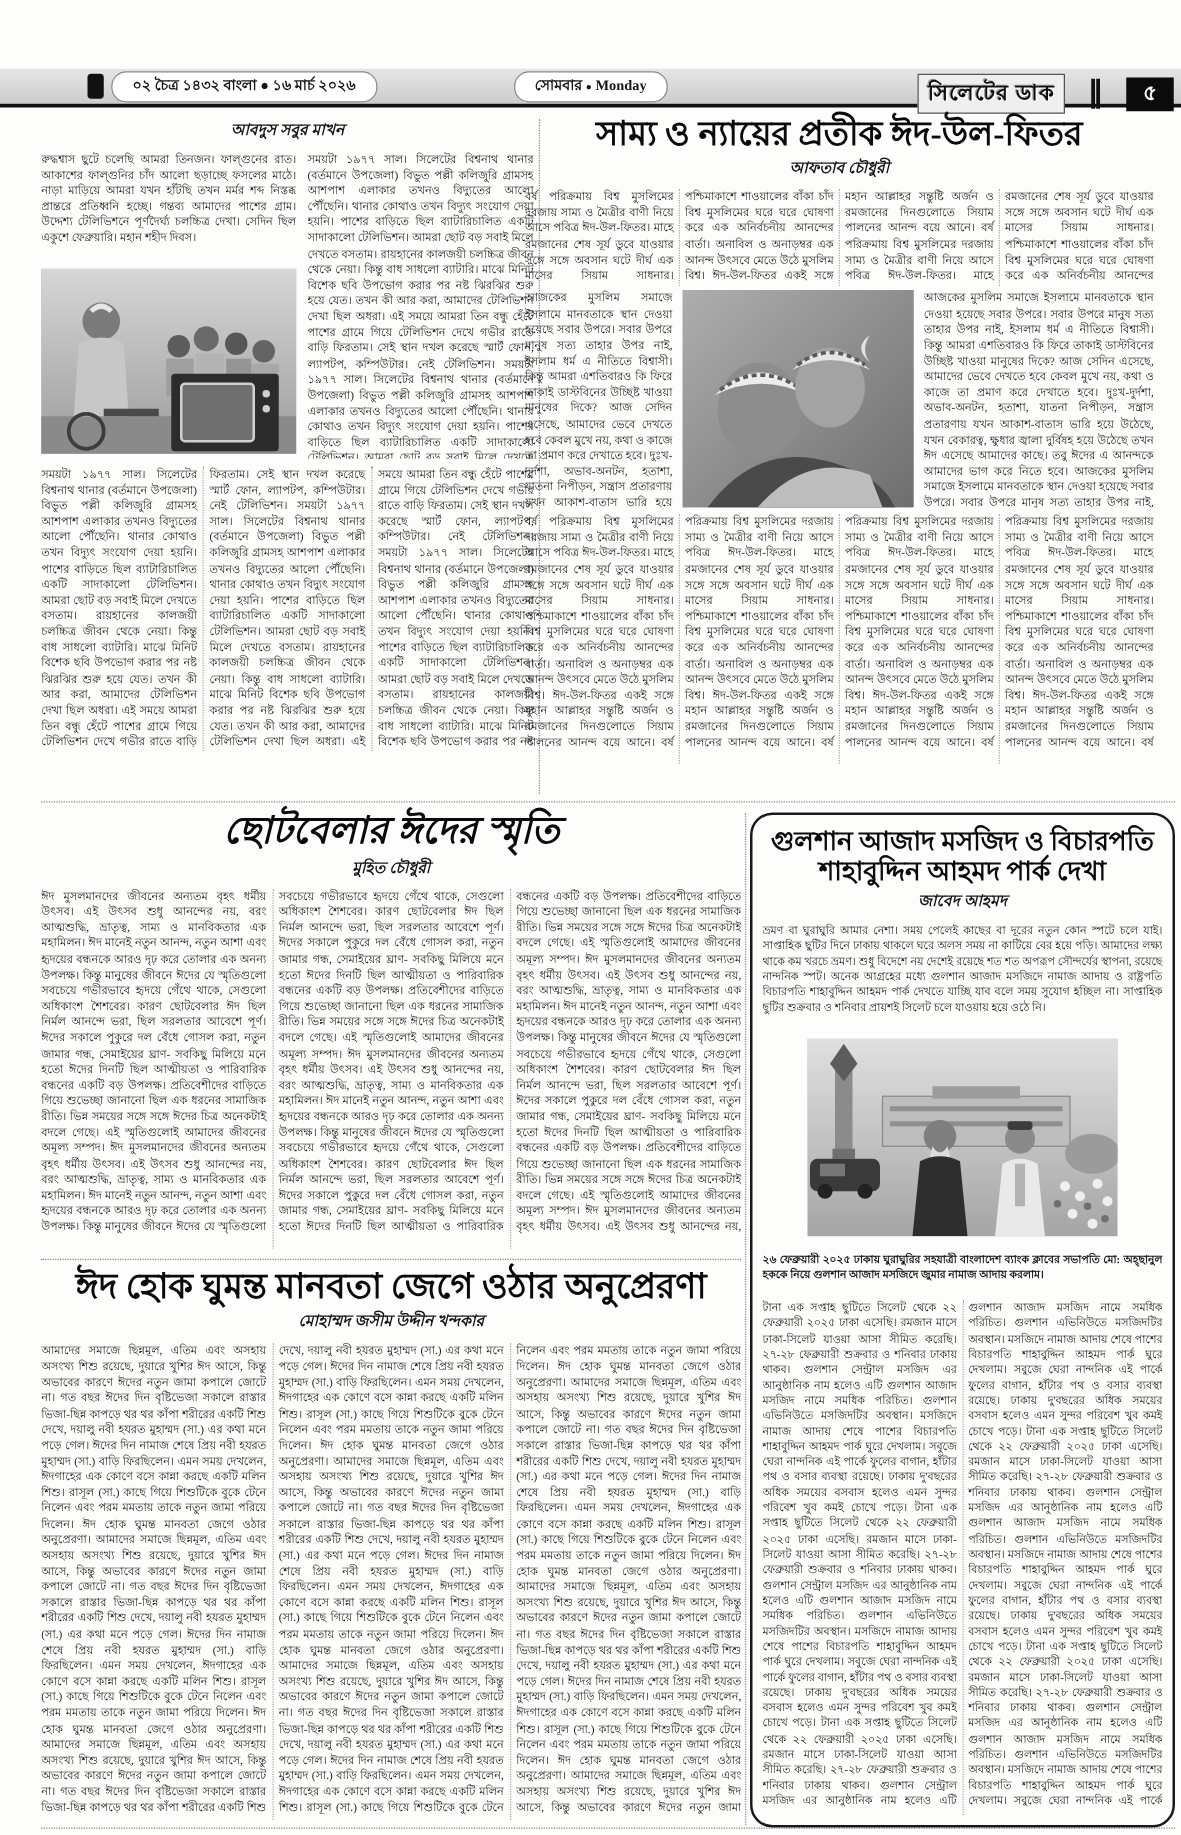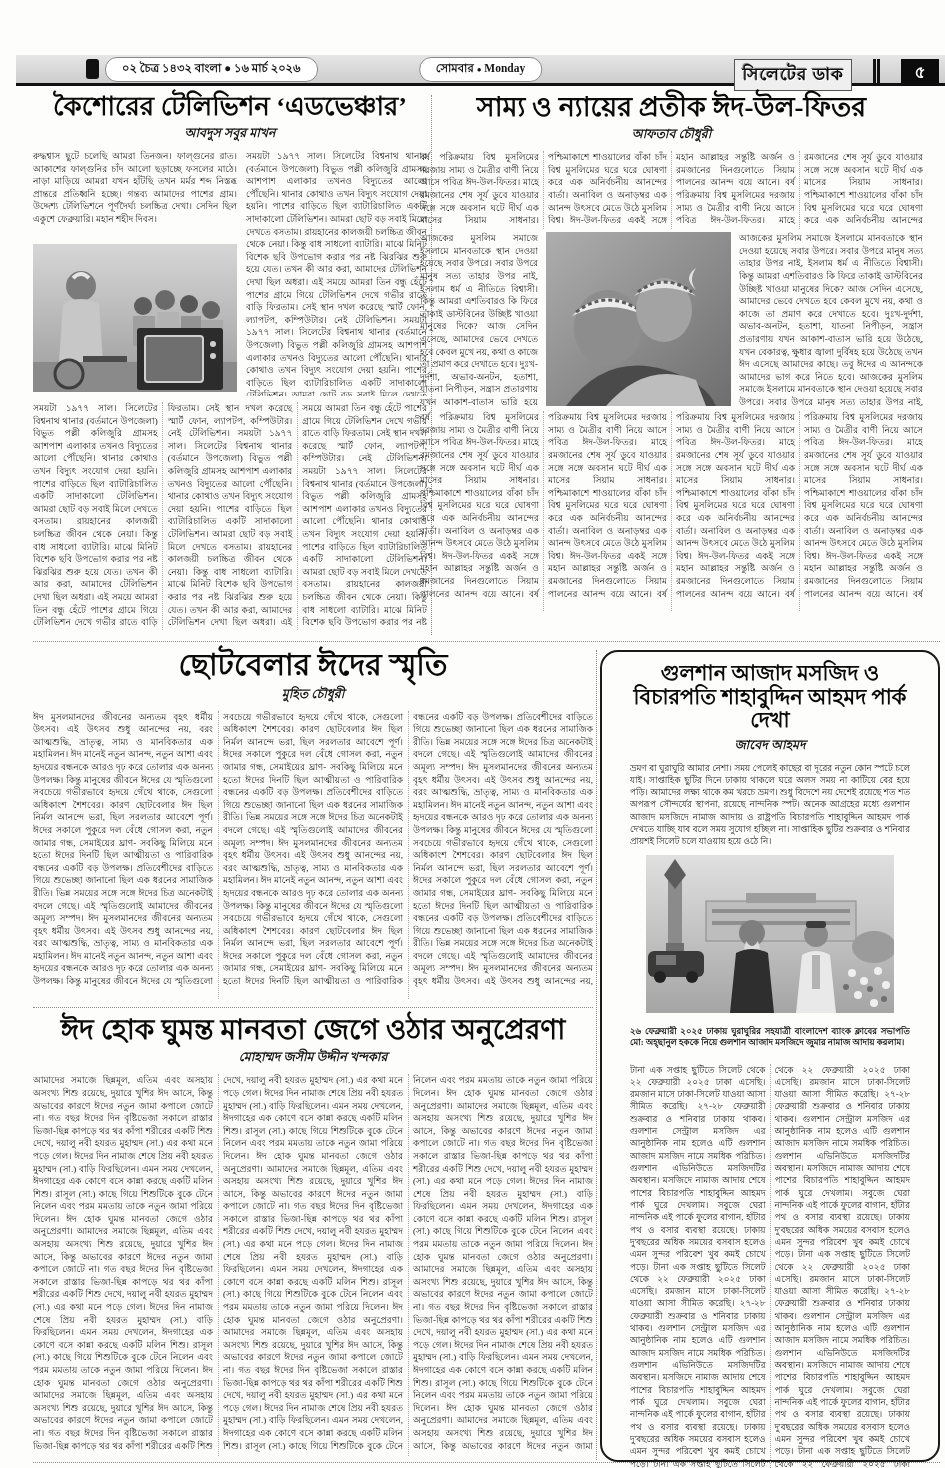"০২ চৈত্র ১৪৩২ বাংলা ●" .header-bar { left: 16px -> 0 }
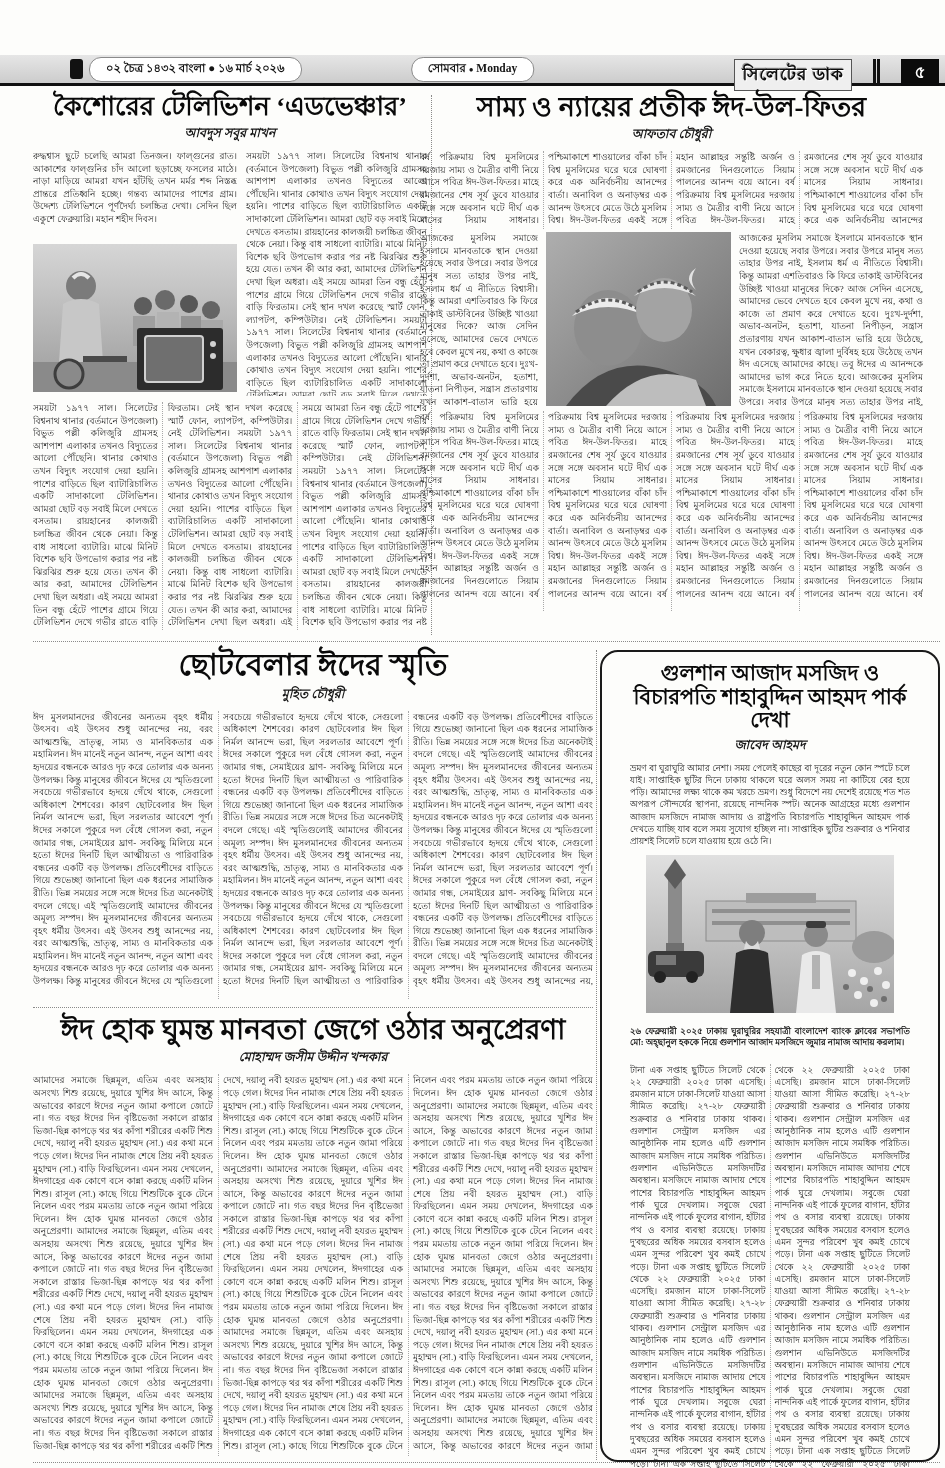"সিলেটের ডাক" .logo-wrap { align-items: none -> center }
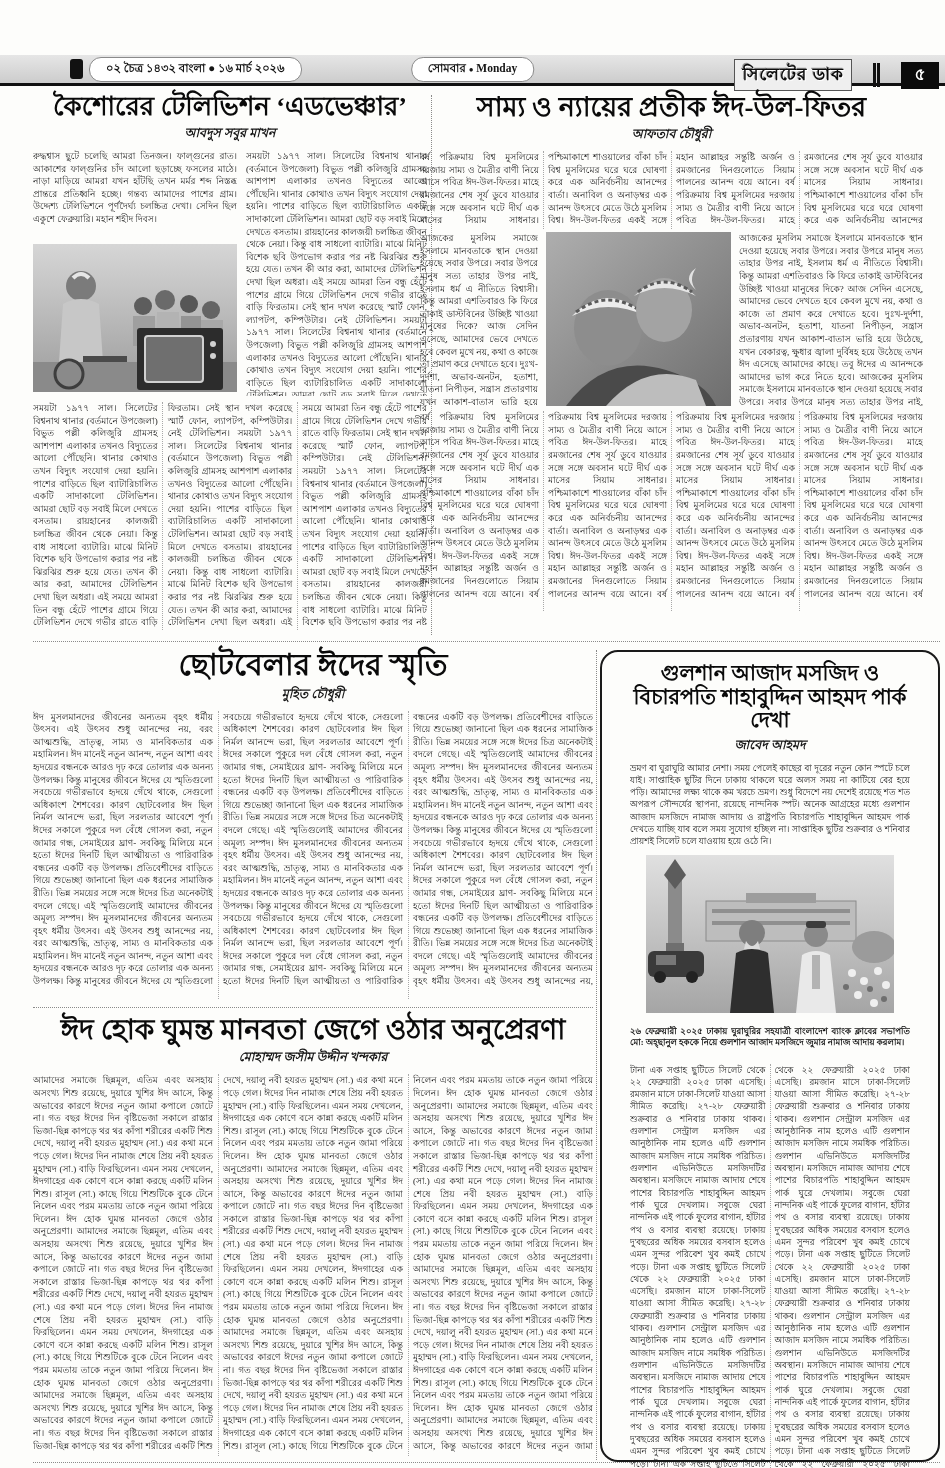"কৈশোরের টেলিভিশন ‘এডভেঞ্চার’" div.headline { html: <div>কৈশোরের টেলিভিশন ‘এডভেঞ্চার’</div> -> none }
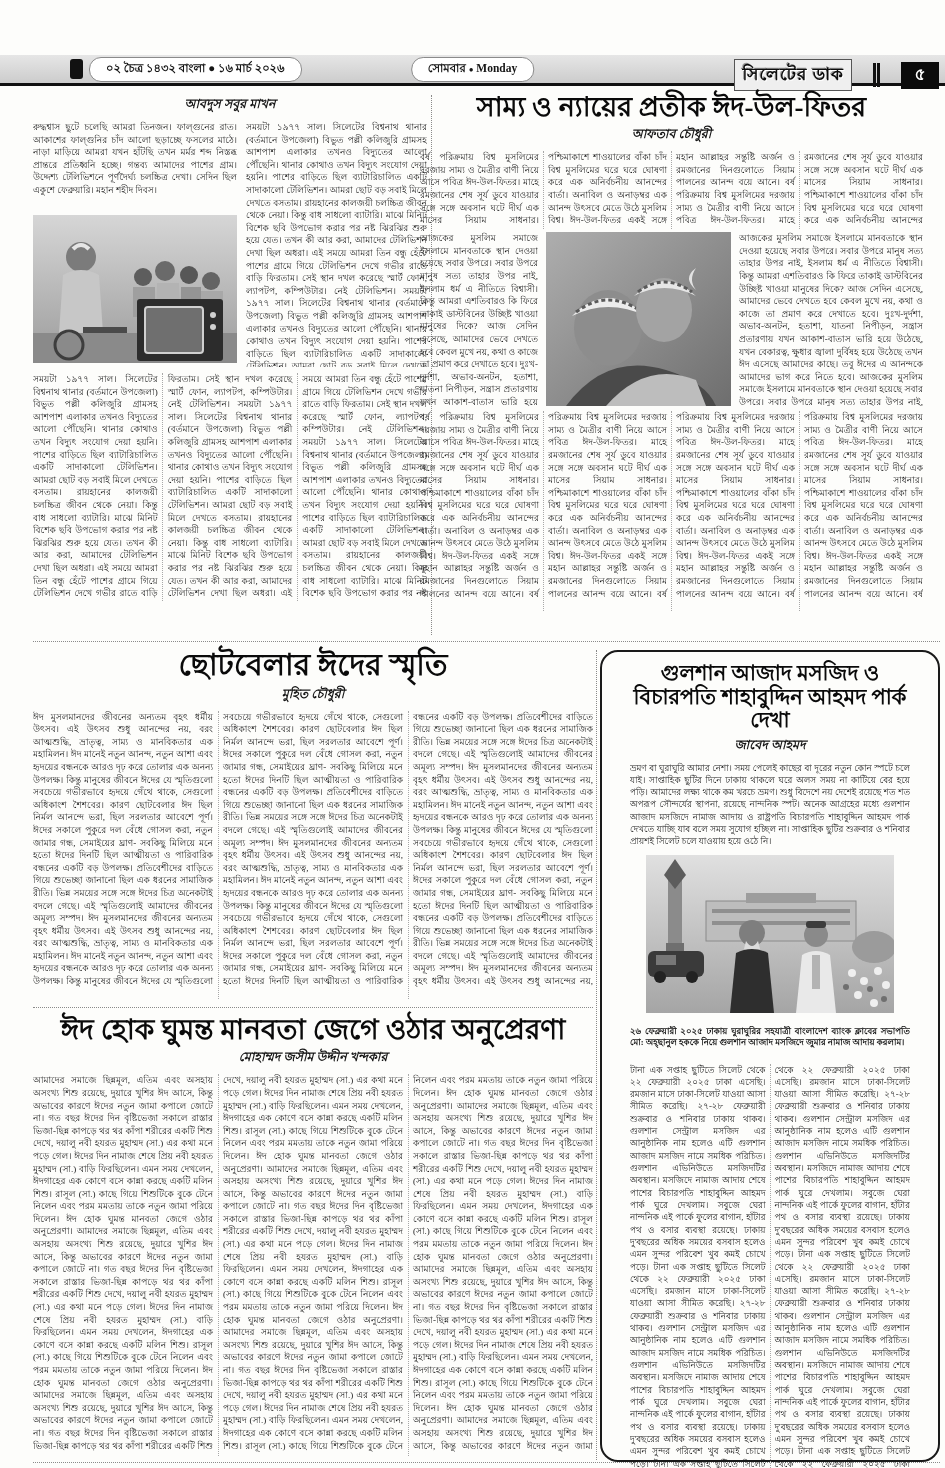"ছোটবেলার ঈদের স্মৃতি" #art-mem .headline { font-style: none -> italic }
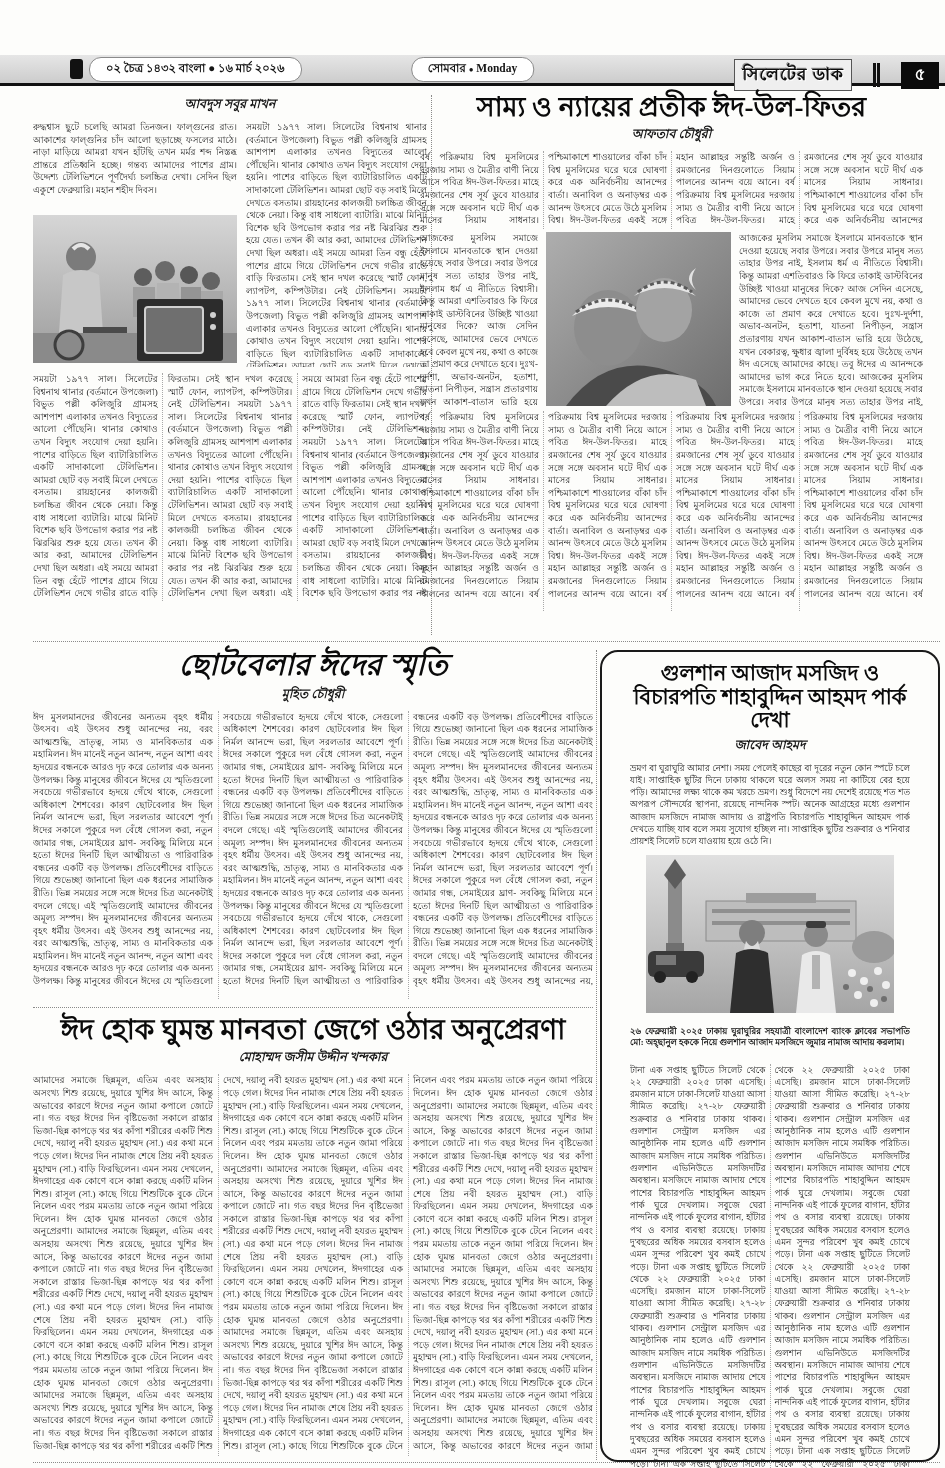"গুলশান আজাদ মসজিদ ও বিচারপতি" #box-mosque { padding: 10px 28px -> 10px 8px }
